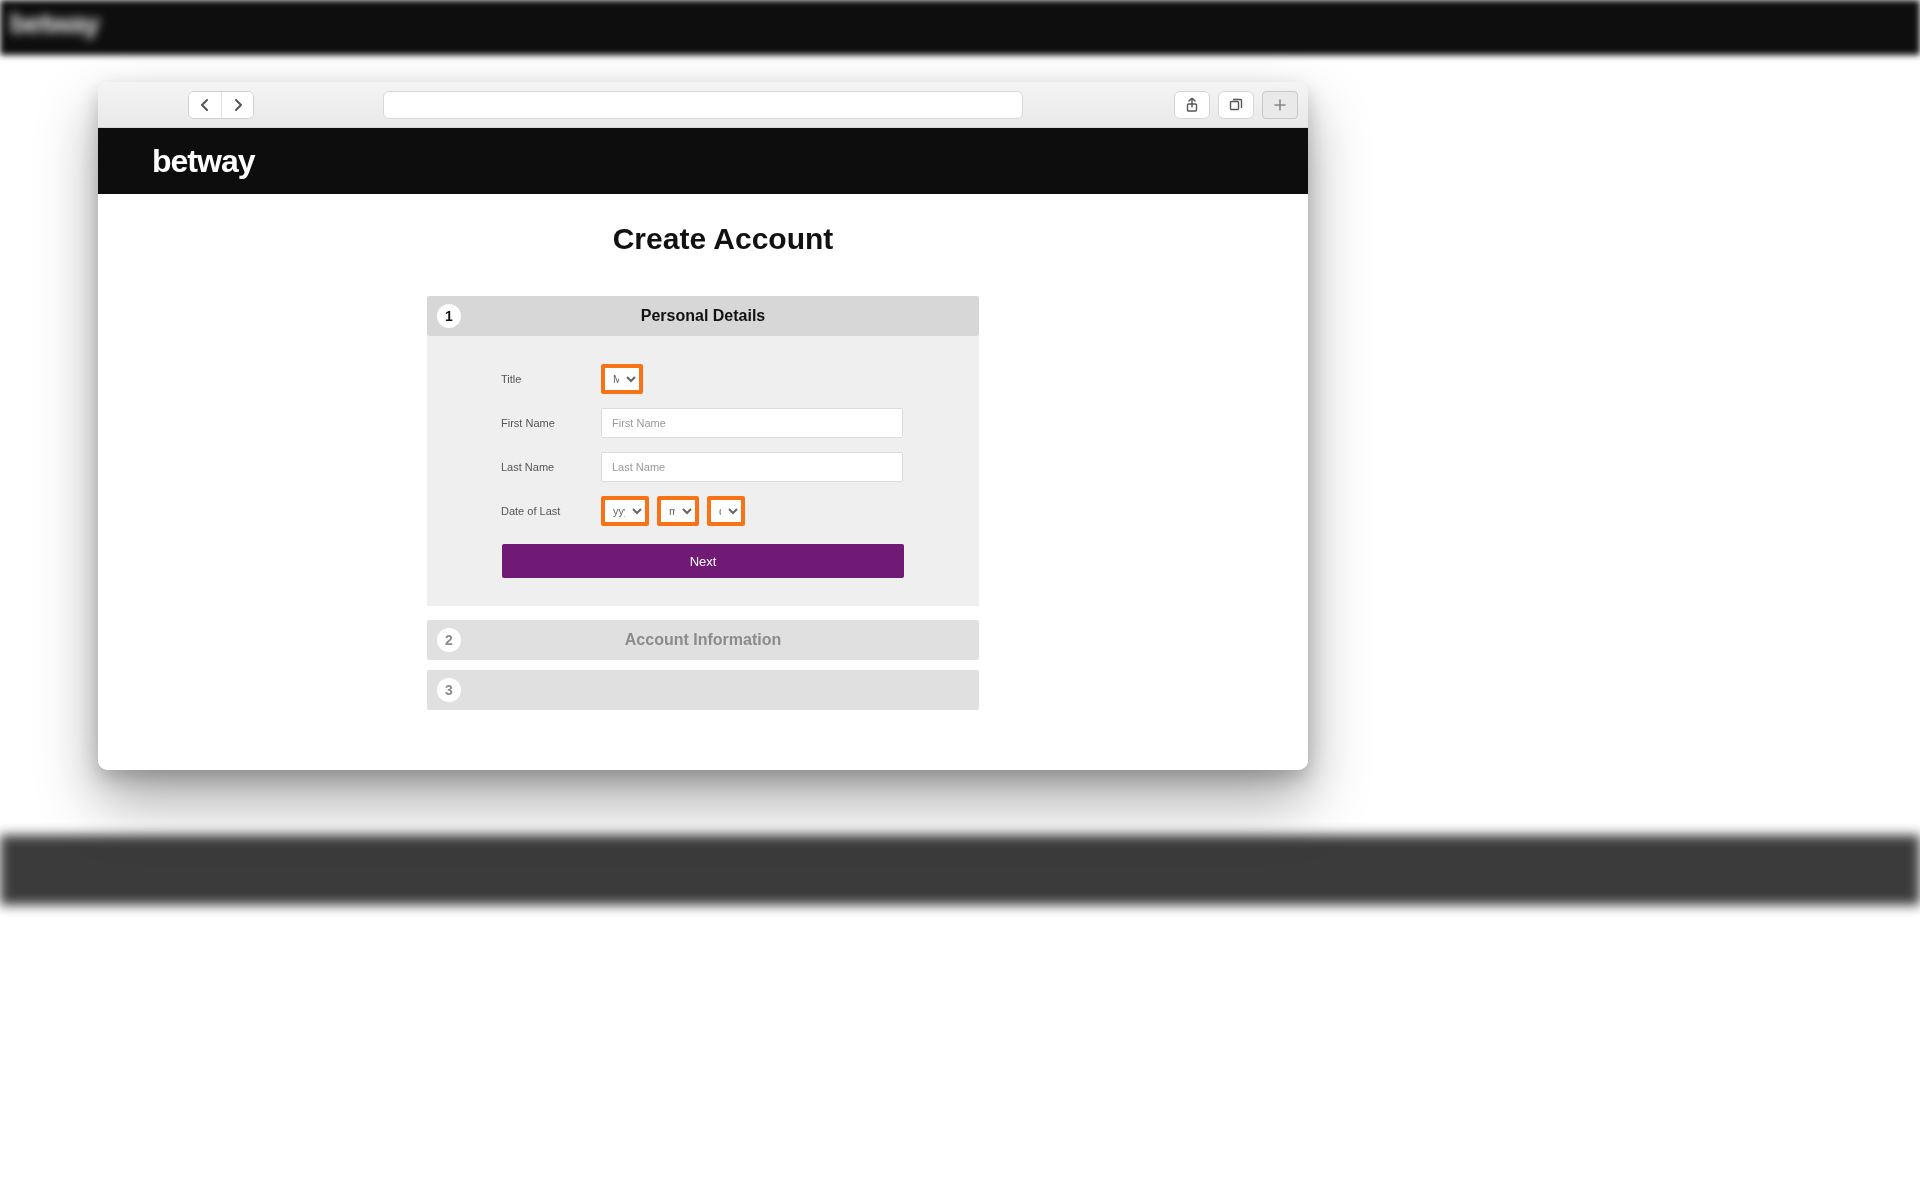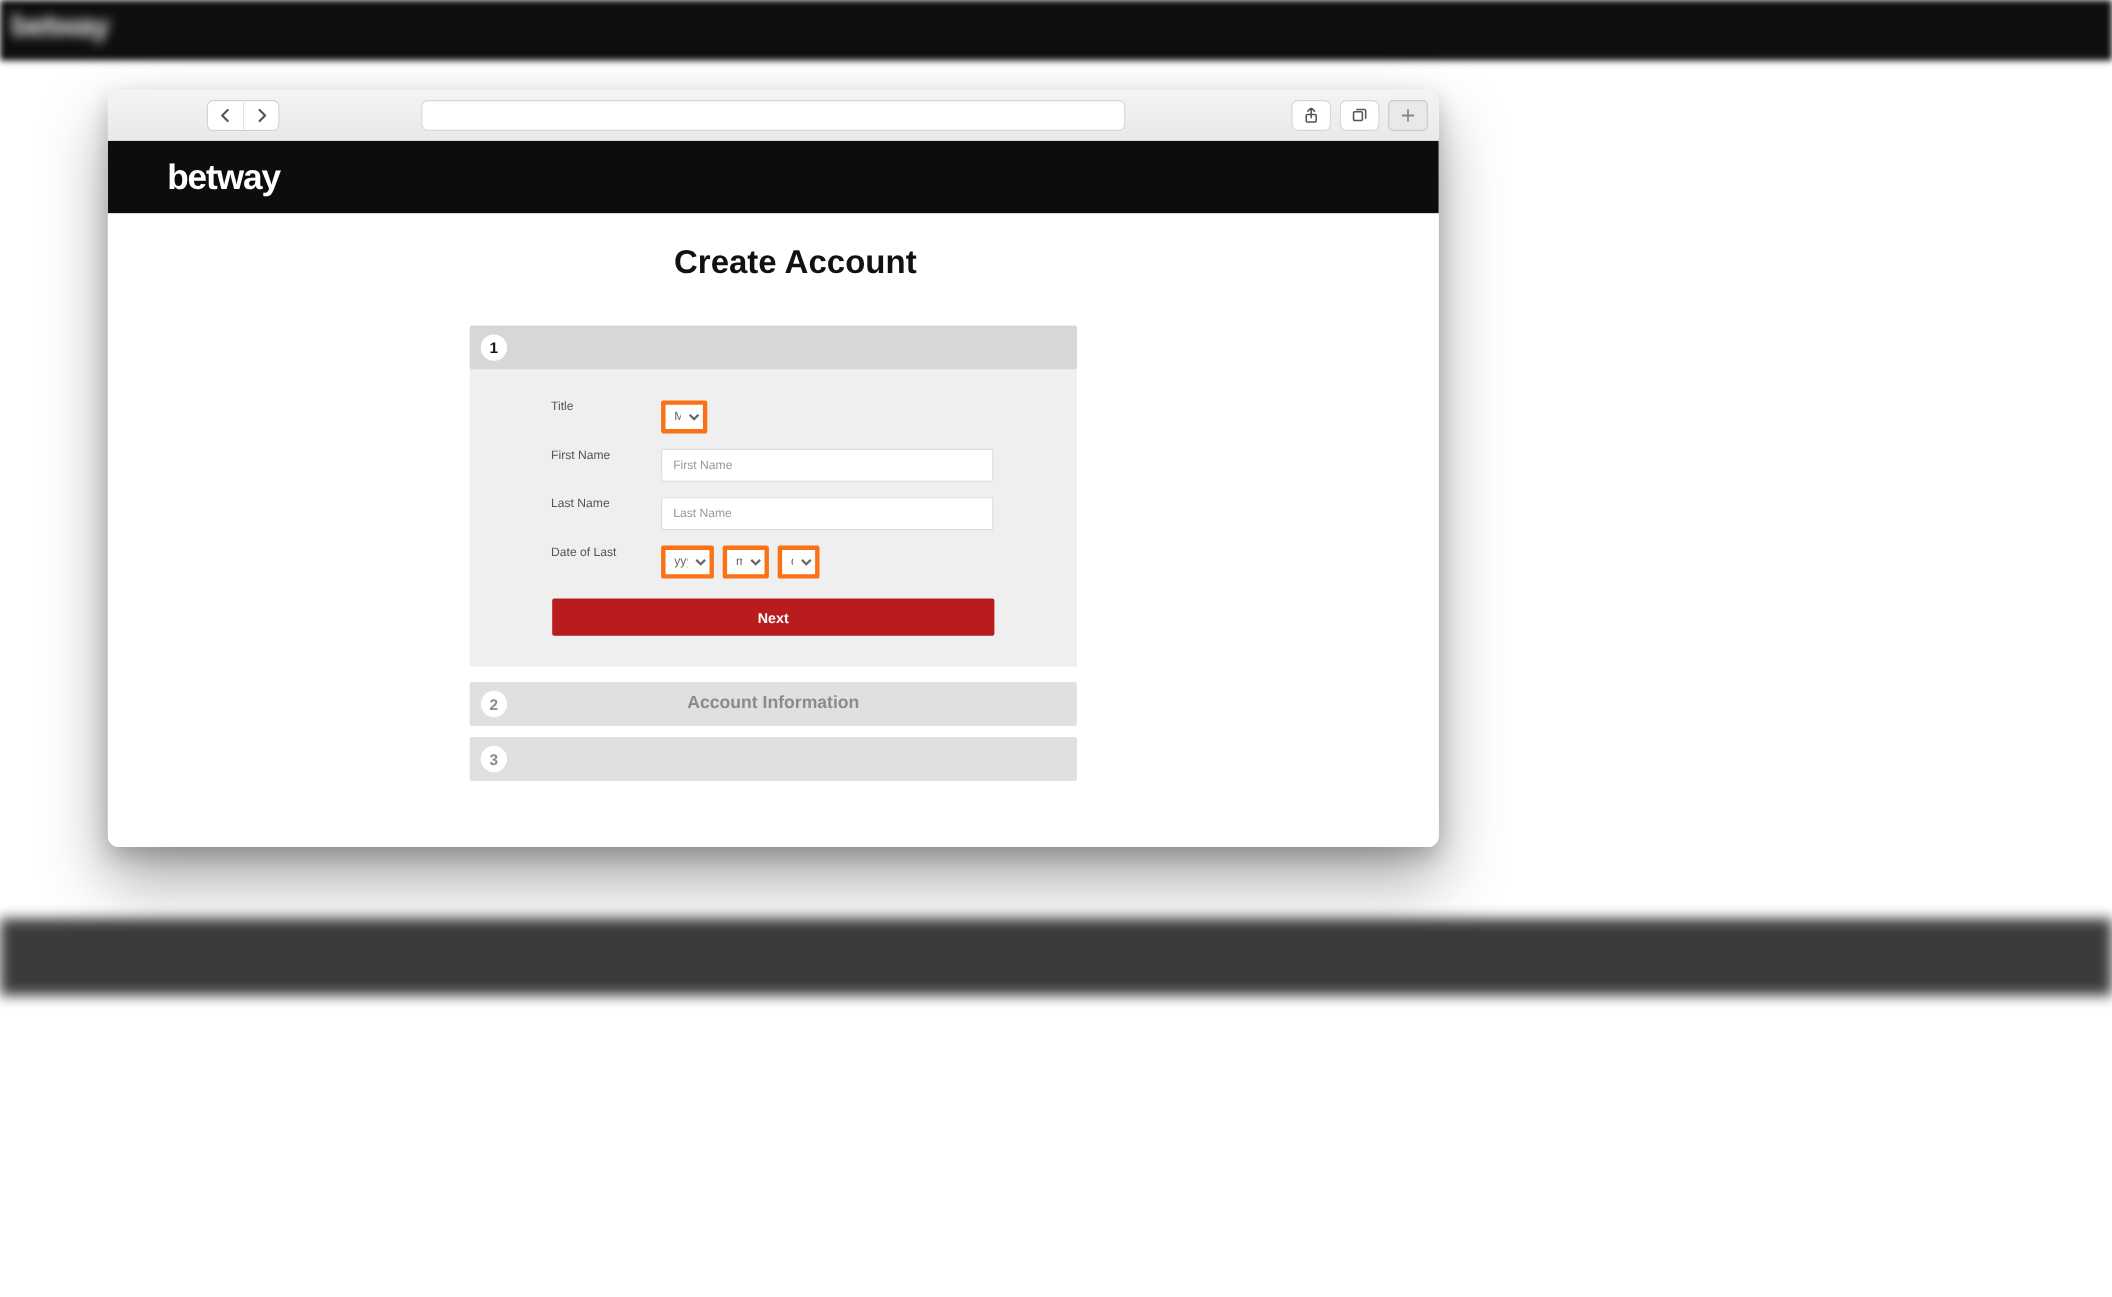"Personal Details" div.step-title { html: none -> <div>Personal Details</div> }
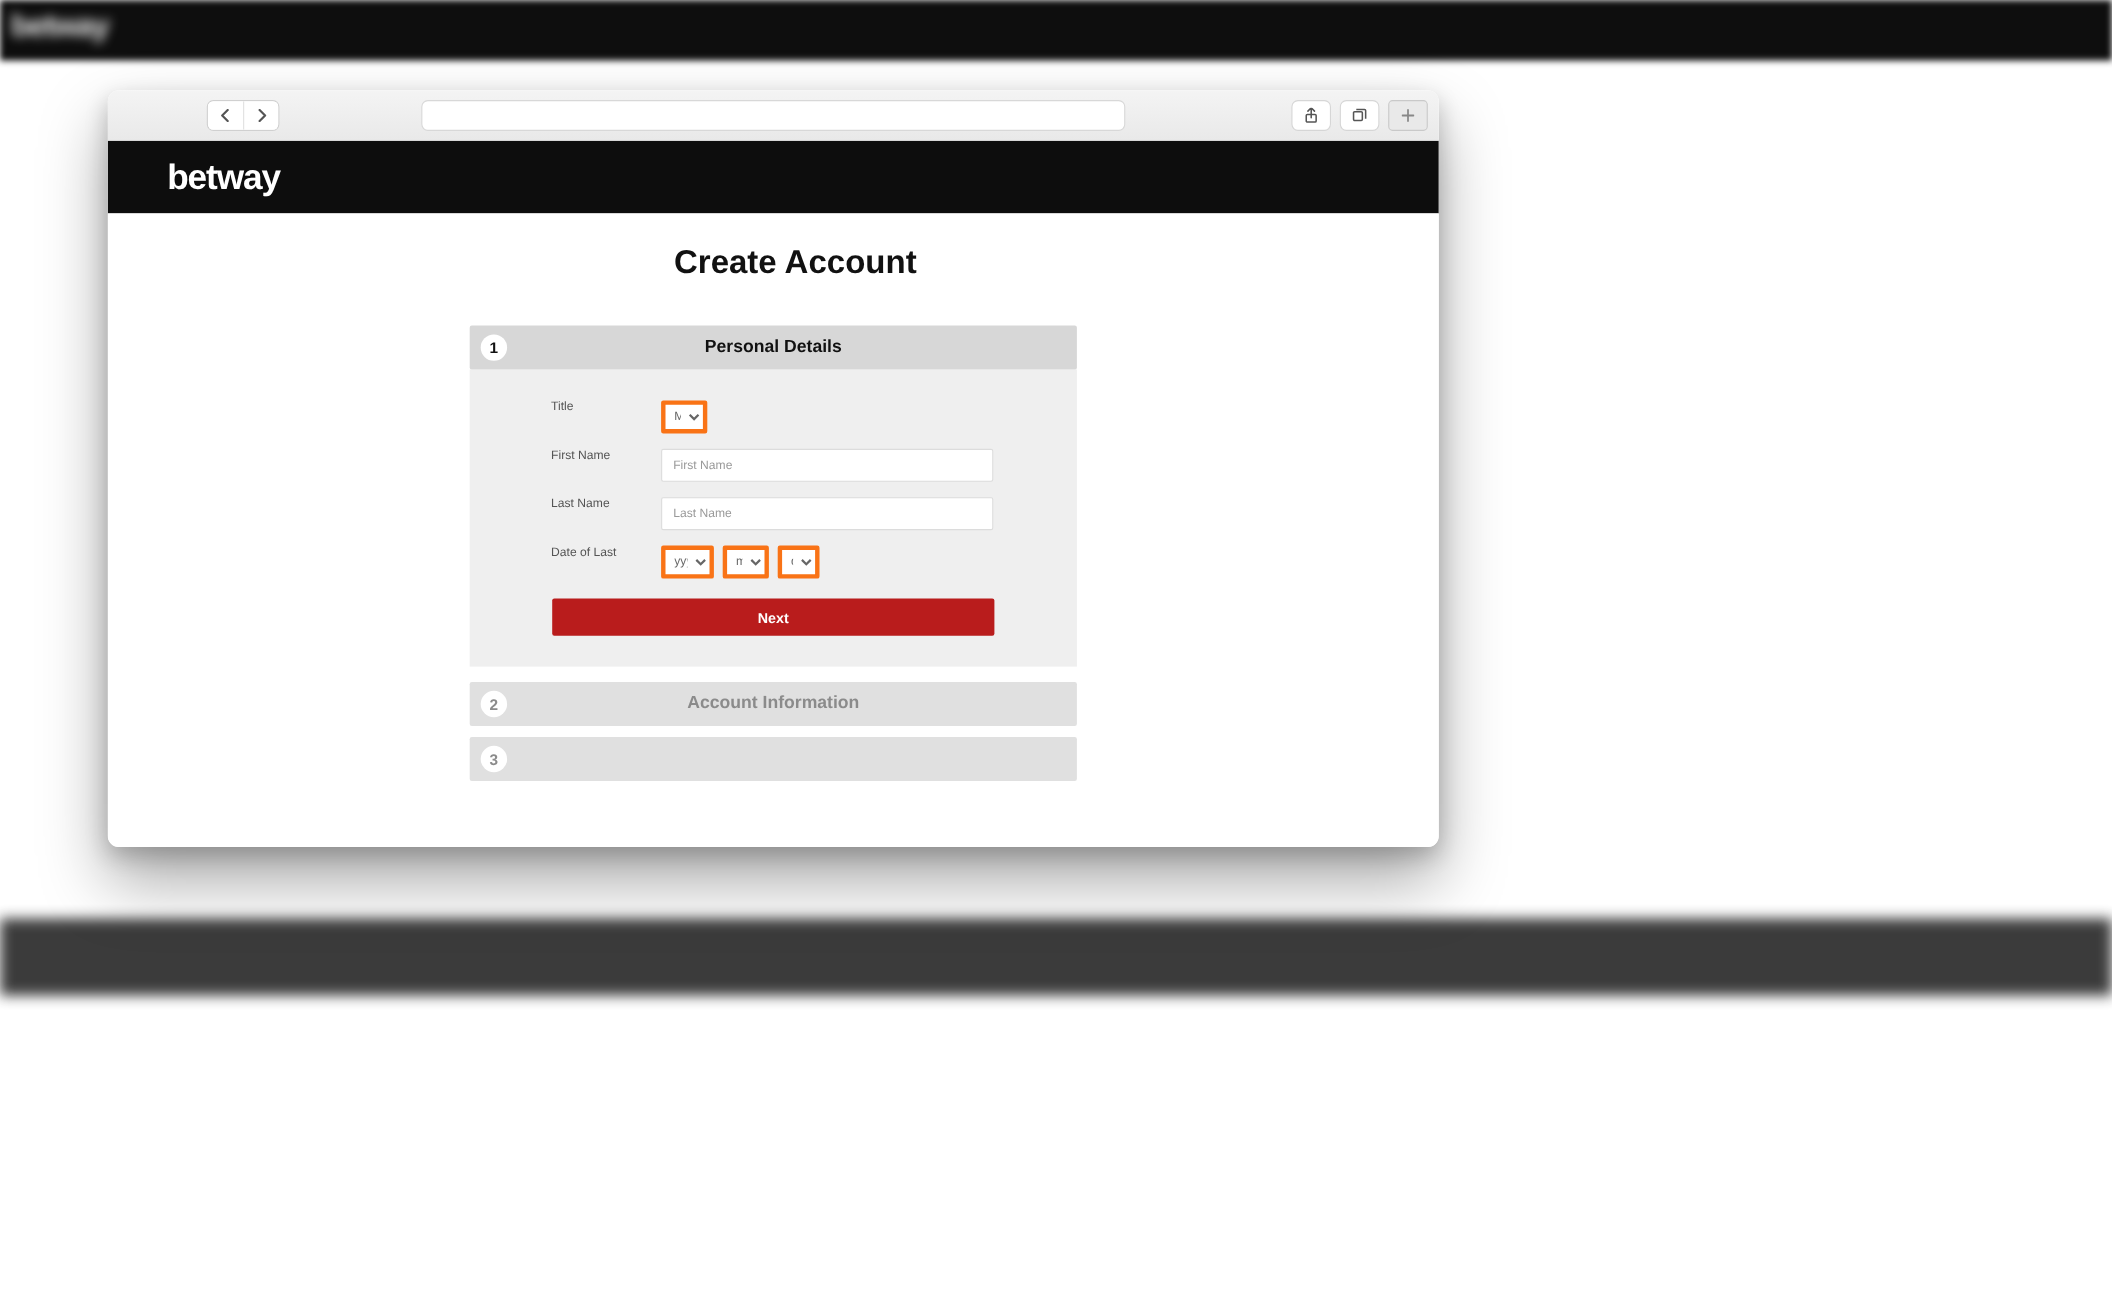"Title" .form-row { align-items: none -> center }
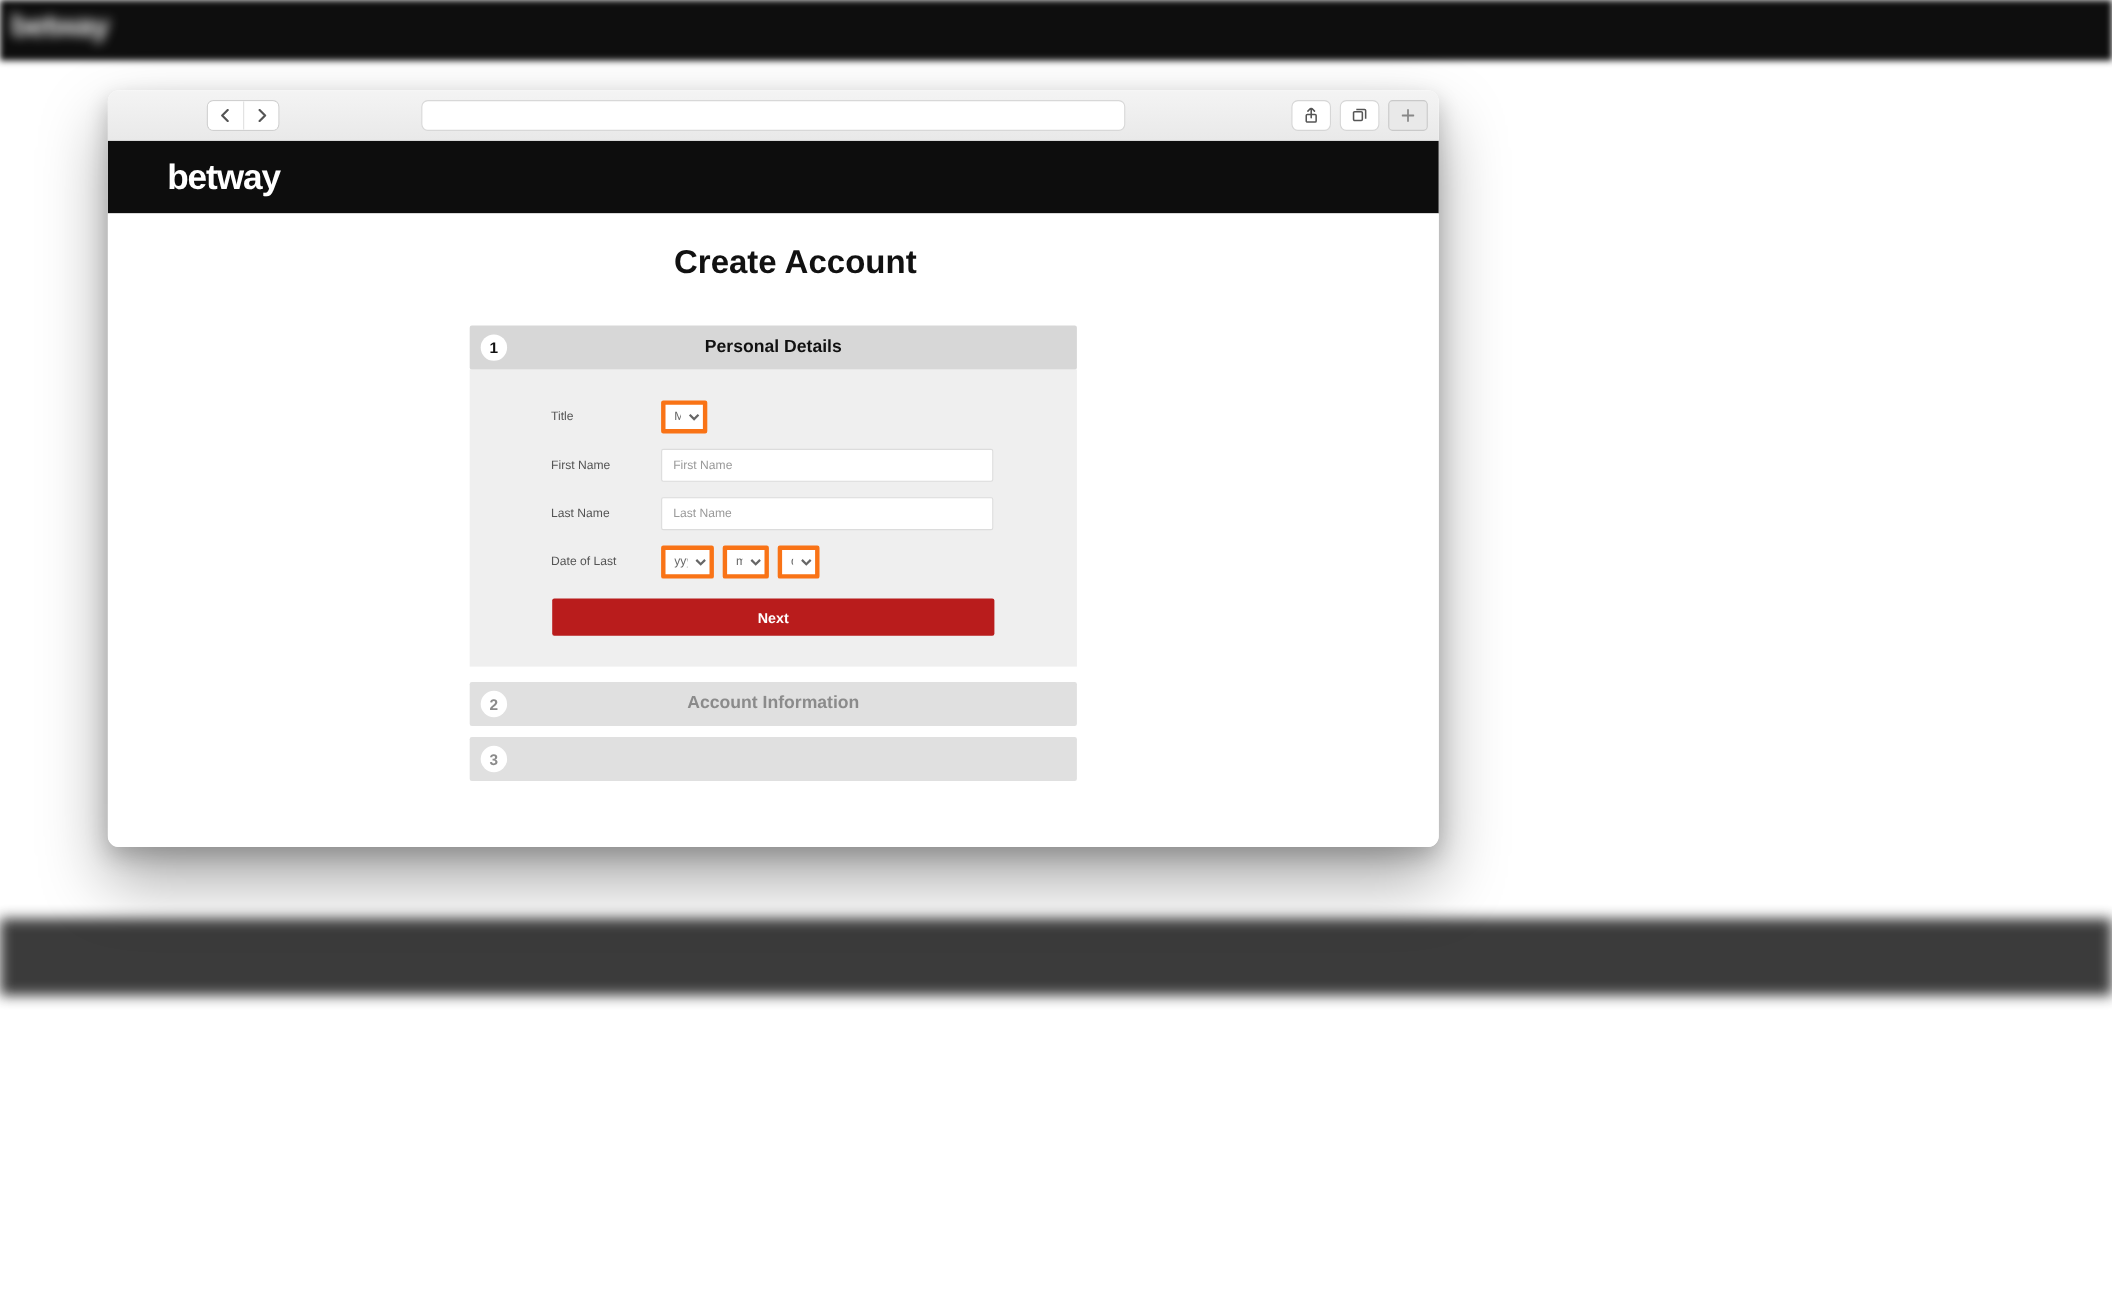"Next" .btn-next { background: #b91c1c -> #701a75; font-weight: 700 -> 400 }
